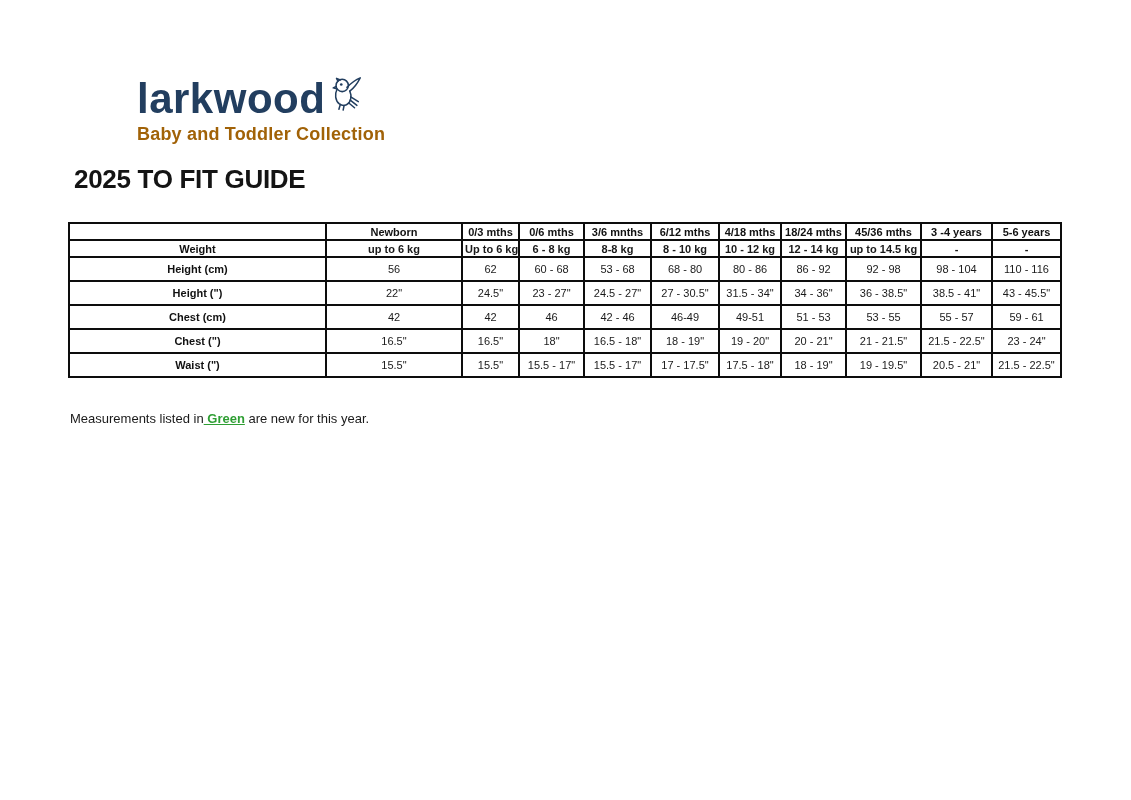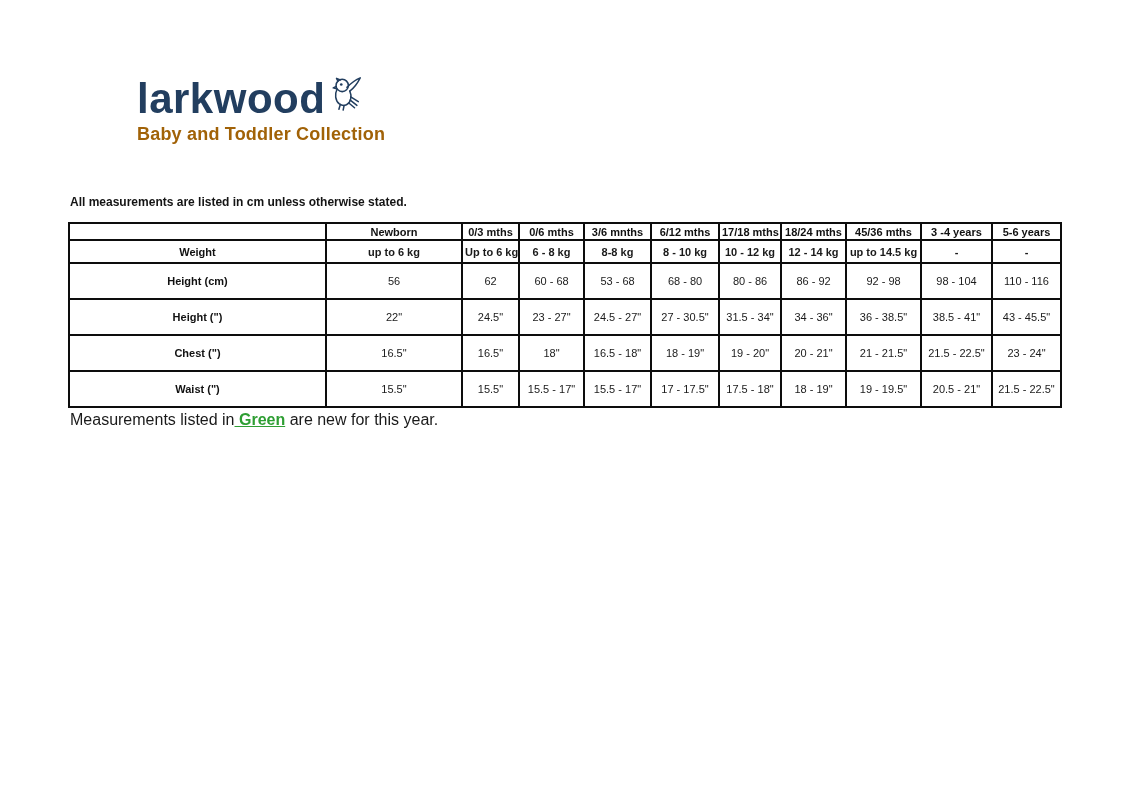"2025 TO FIT GUIDE" h1.title { html: none -> <h1>2025 TO FIT GUIDE</h1> }
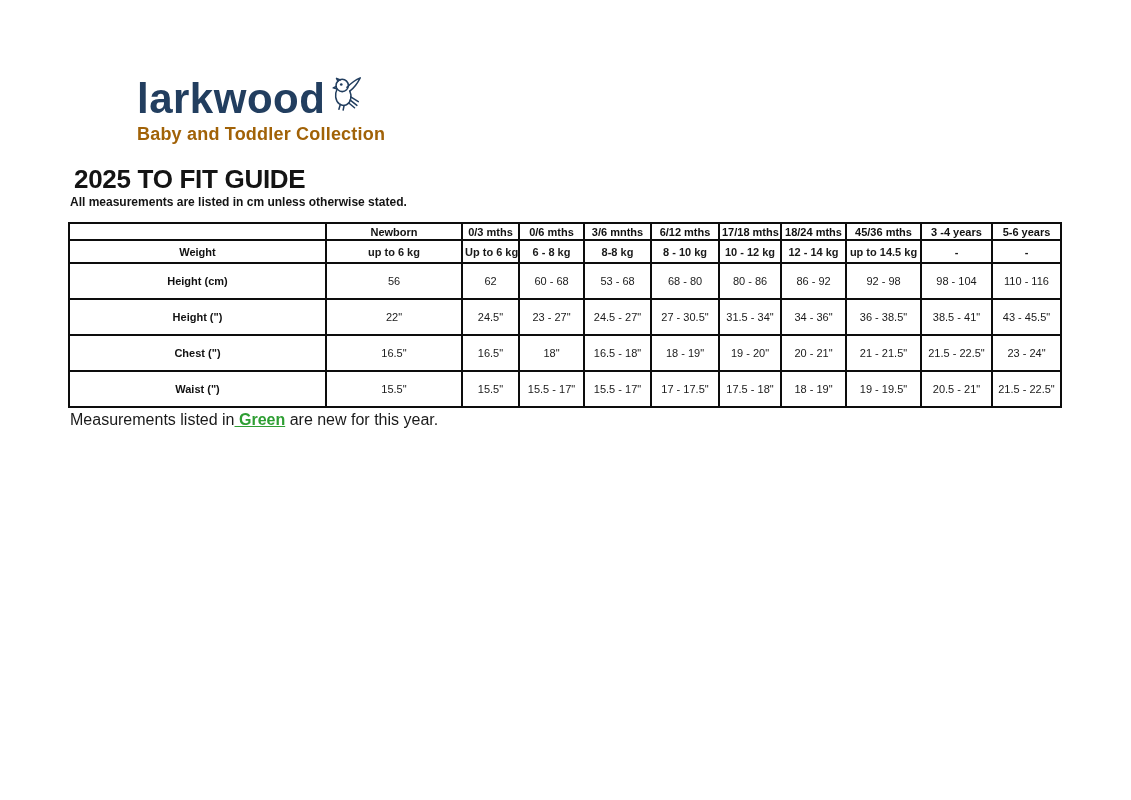"All measurements are listed in" div.subtitle { html: <div>All measurements are listed in cm unless otherwise stated.</div> -> none }
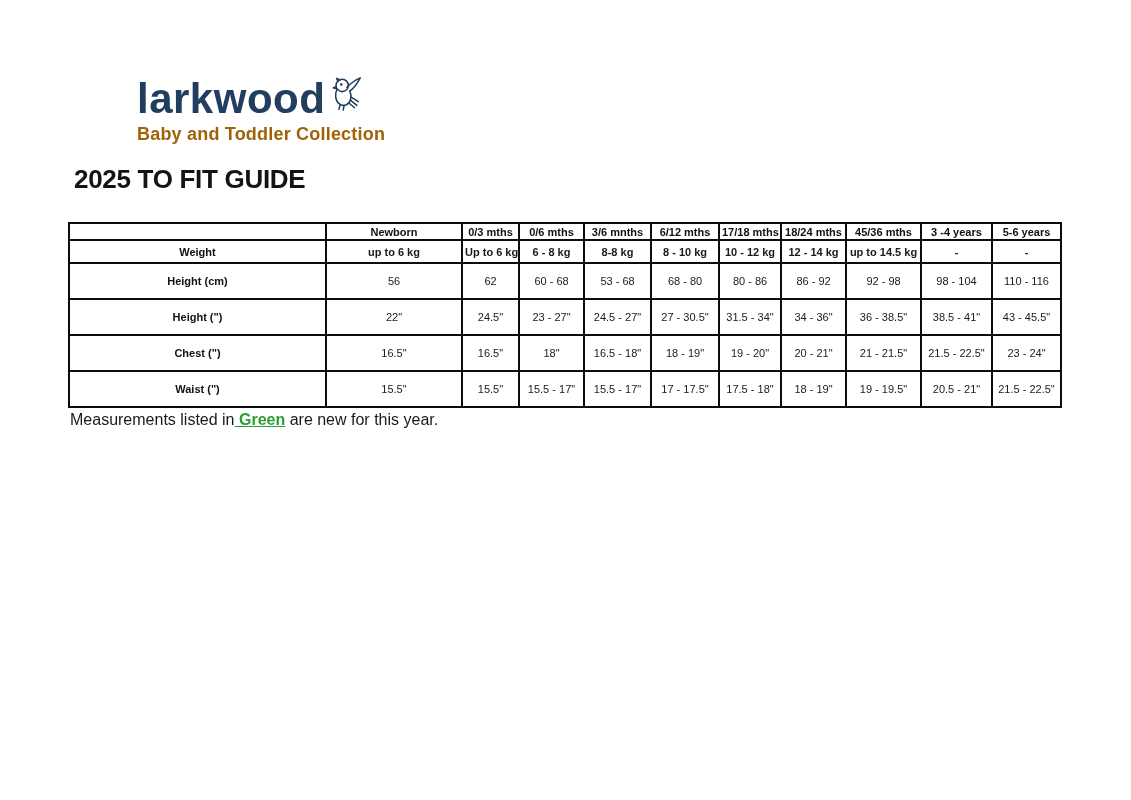"17/18 mths" th { text: 17/18 -> 4/18 }
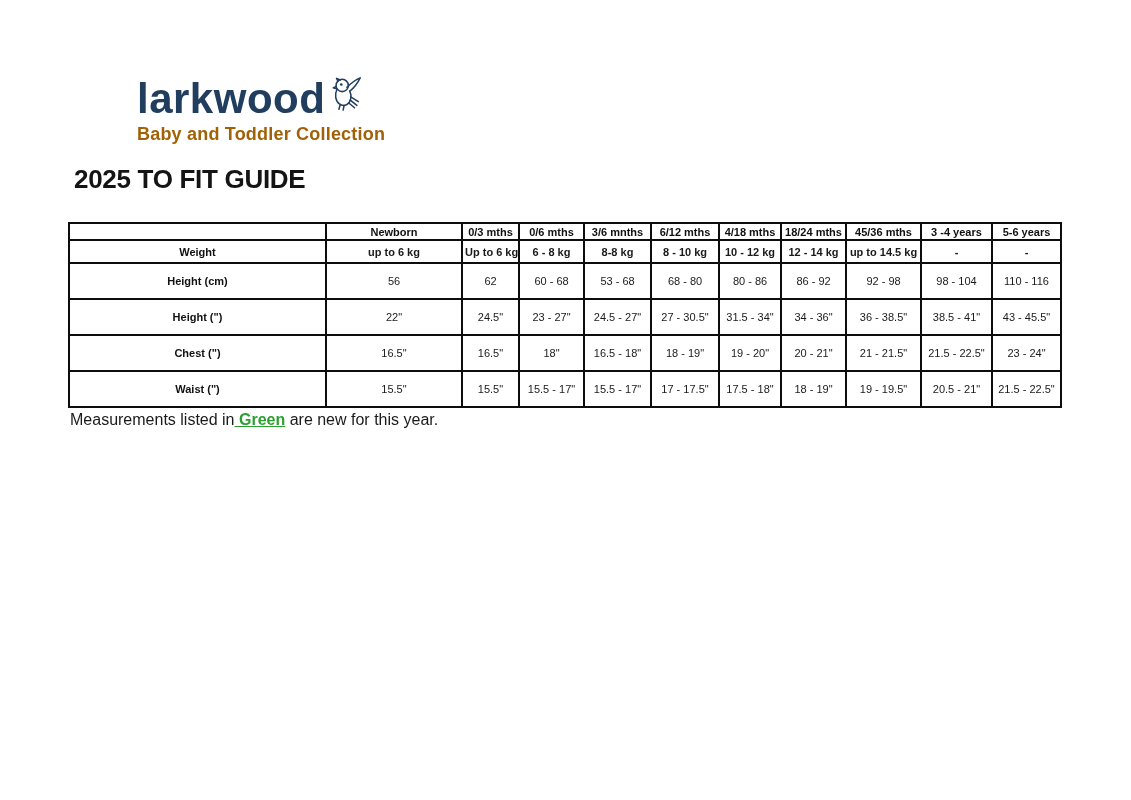"Weight" table.fit tbody tr.bold-row { height: 23px -> 17px }
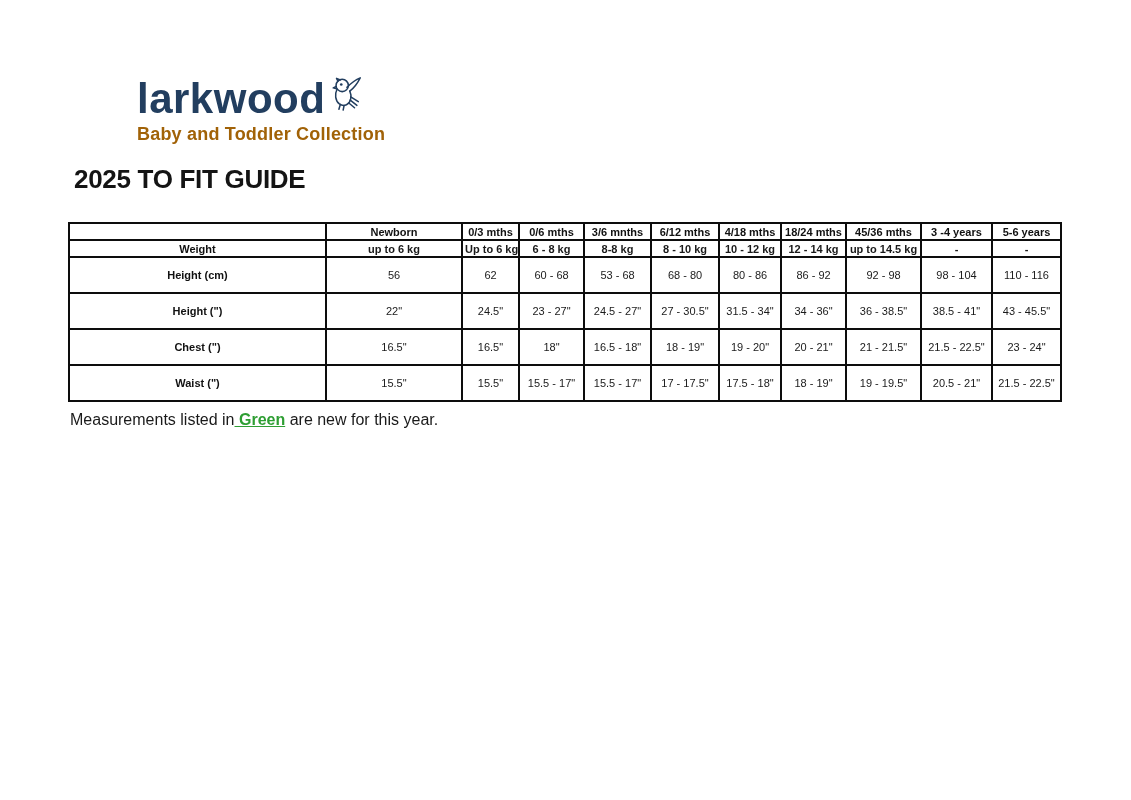"Height (cm)" table.fit tbody tr { height: 36px -> 24px }
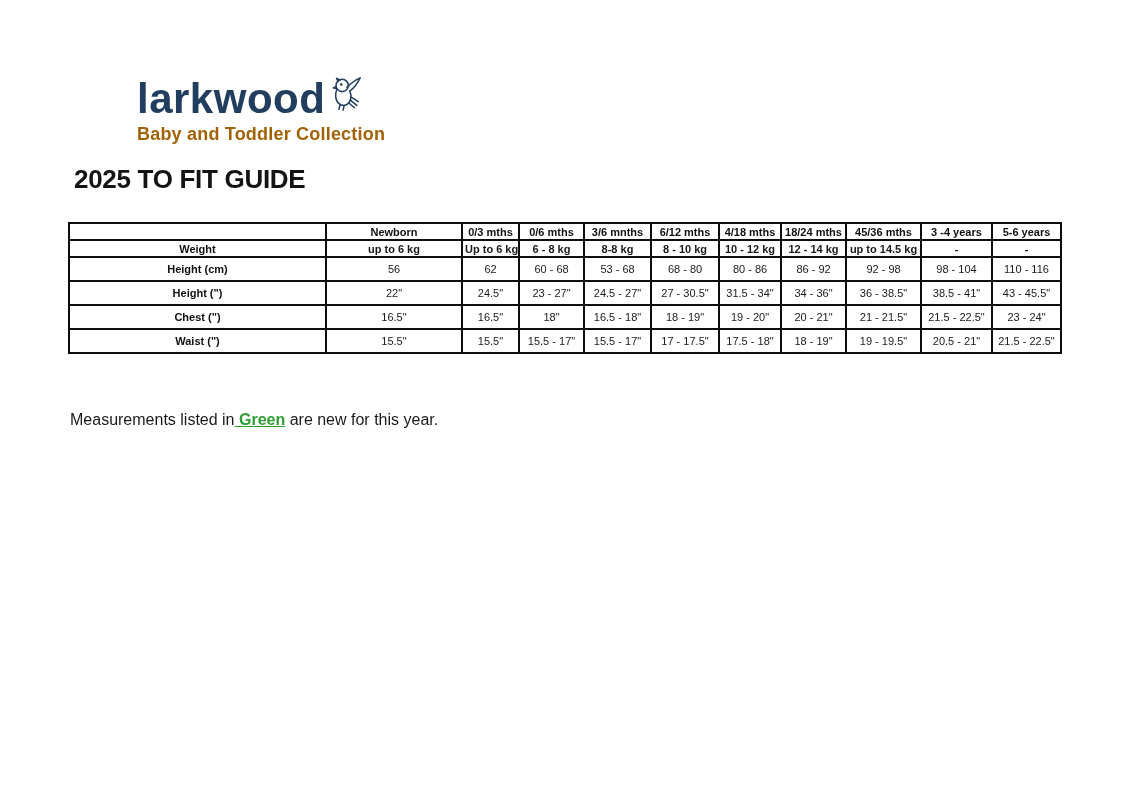"Chest (cm)" tr { html: none -> <tr> <th>Chest (cm)</th> <td>42</td> <td>42</td> <td>46</td> <td>42 - 46</td> <td>46-49</td> <td>49-51</td> <td>51 - 53</td> <td>53 - 55</td> <td>55 - 57</td> <td>59 - 61</td> </tr> }
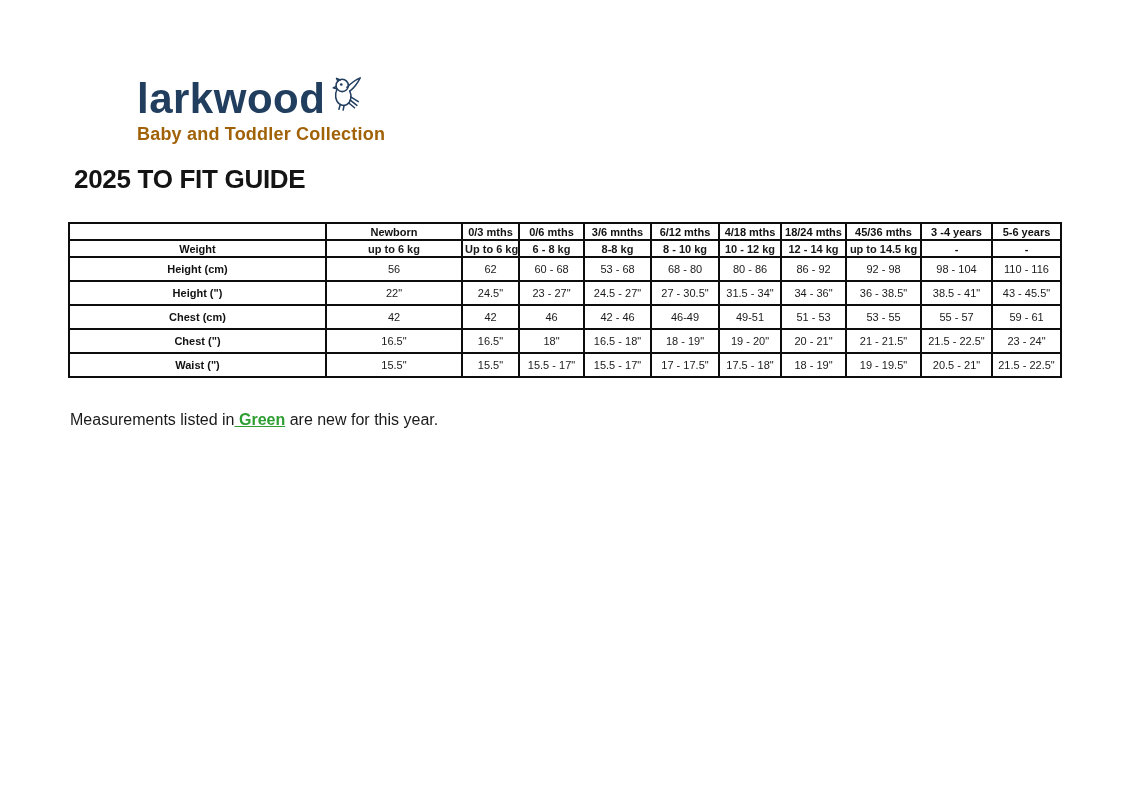"Measurements listed in Green are" .note { font-size: 16px -> 13px }
